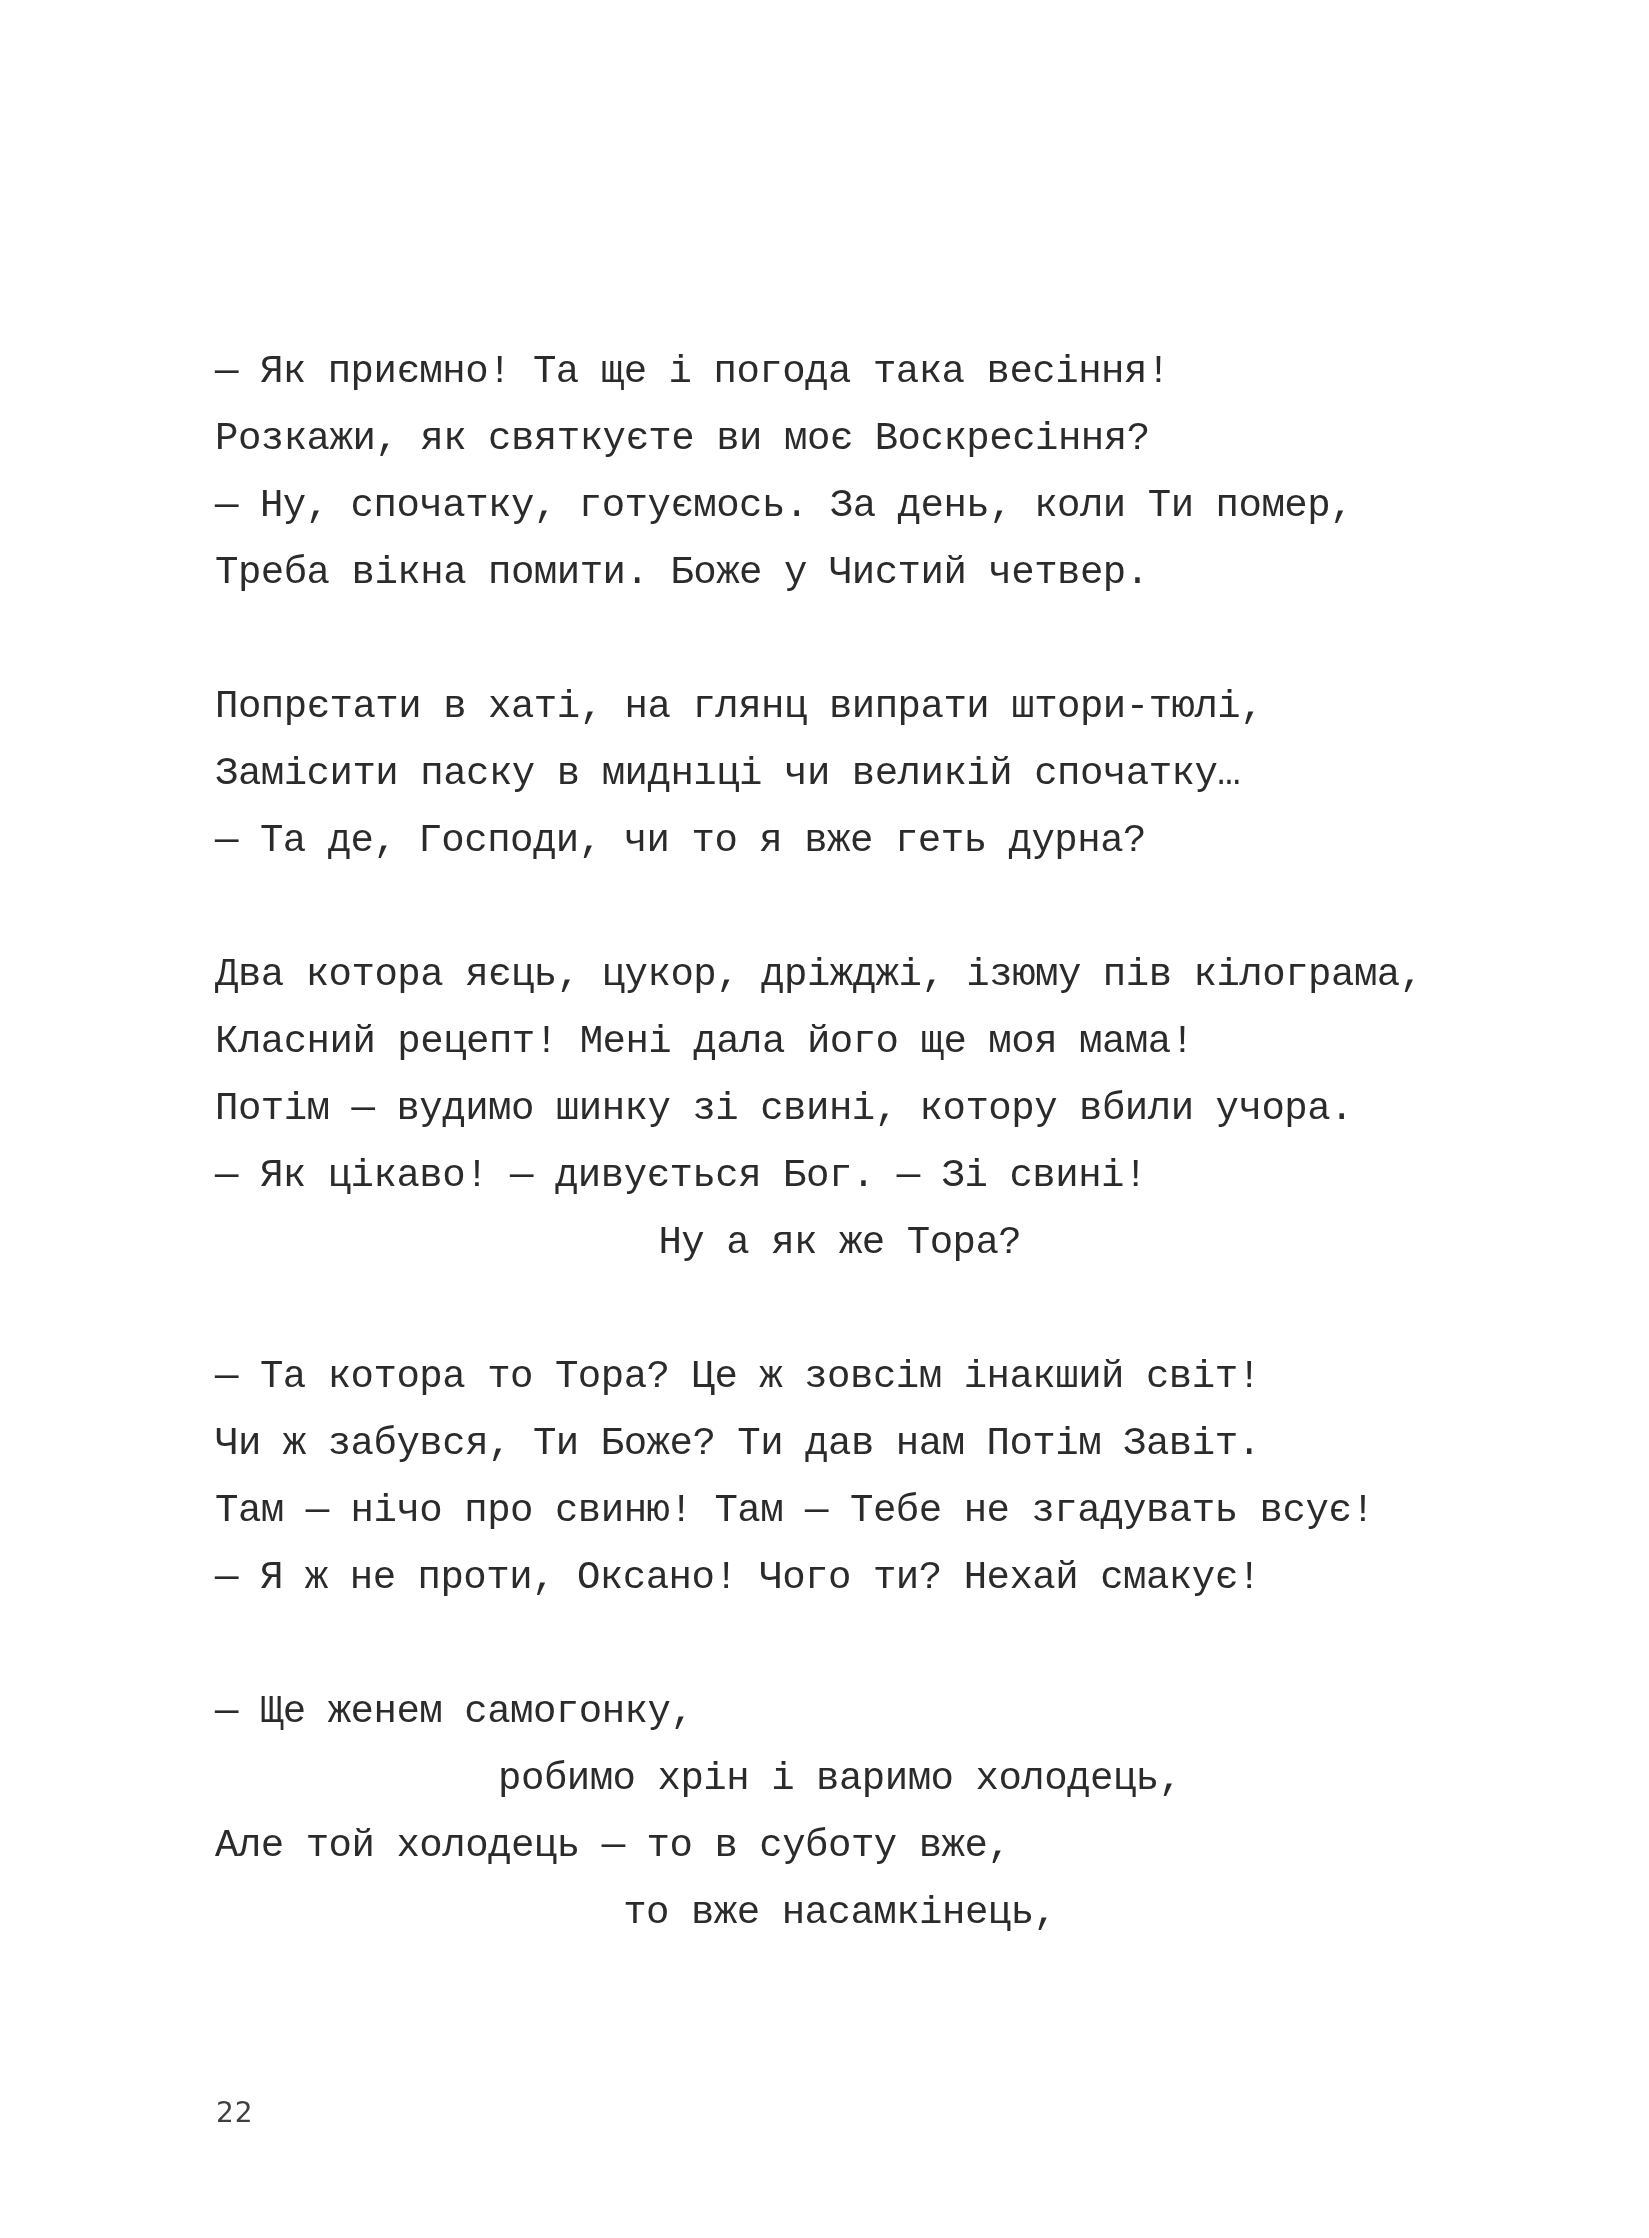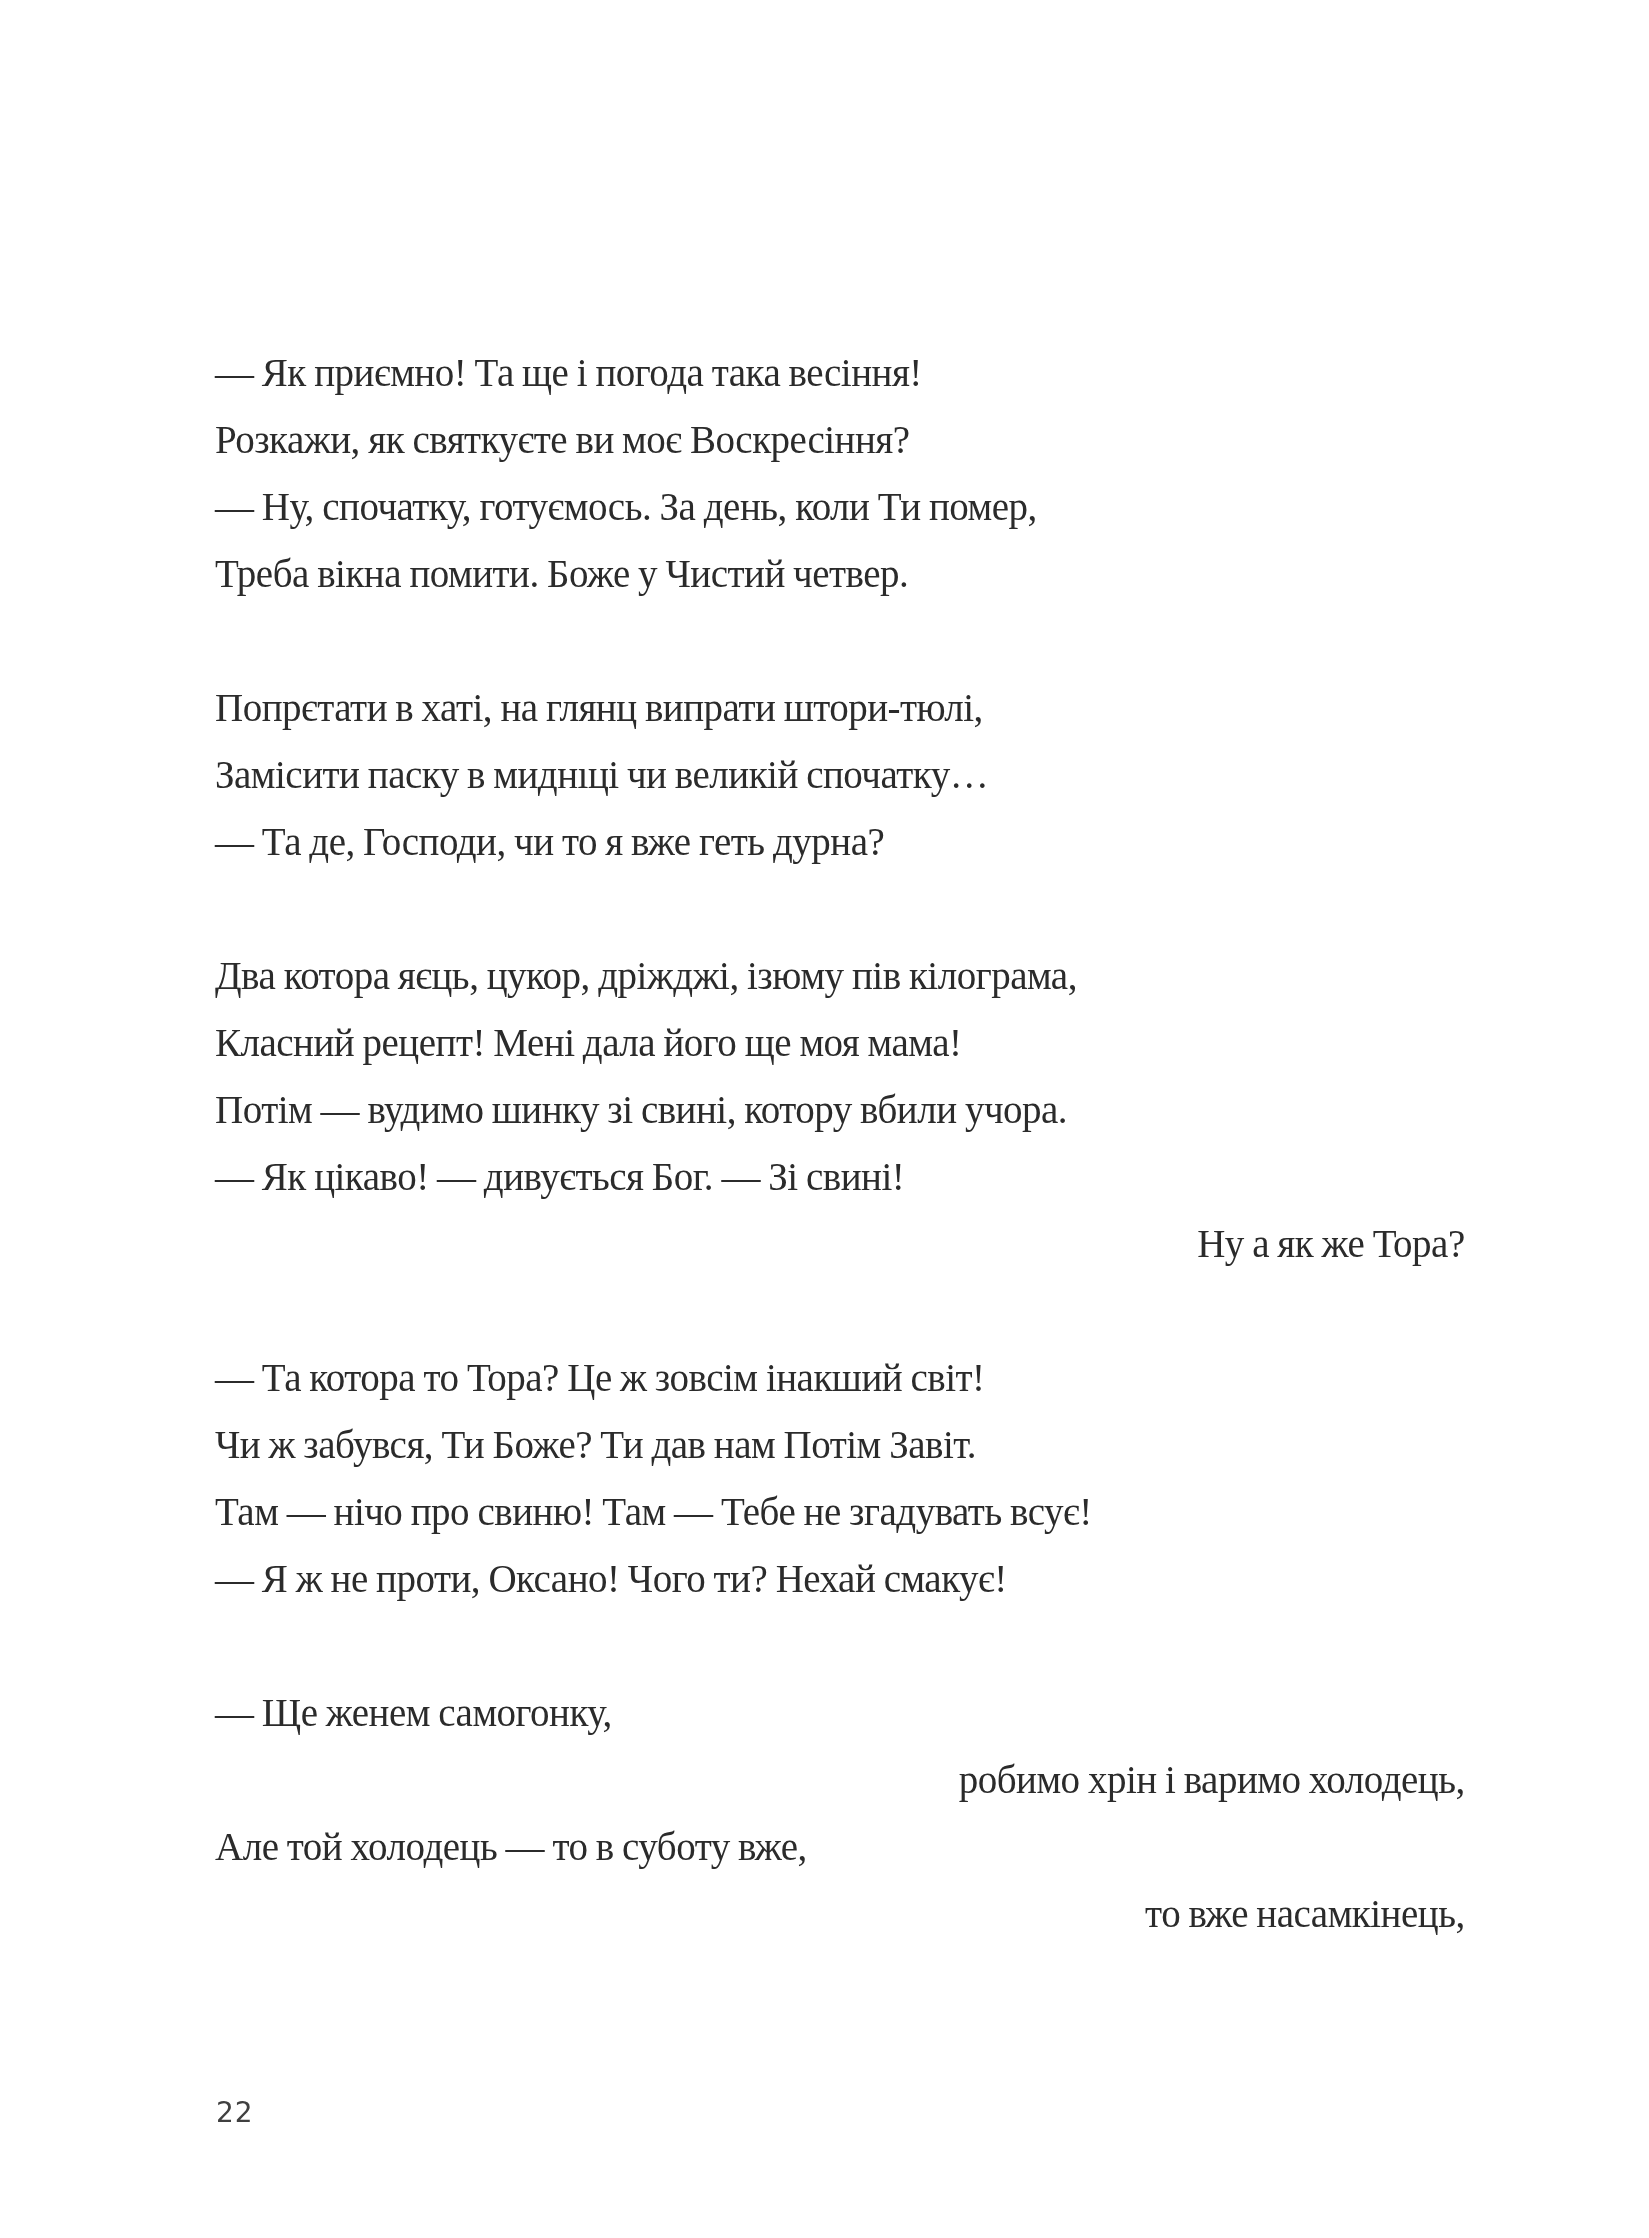"— Як приємно! Та ще" .poem { font-family: Liberation Serif, serif -> Liberation Mono, monospace }
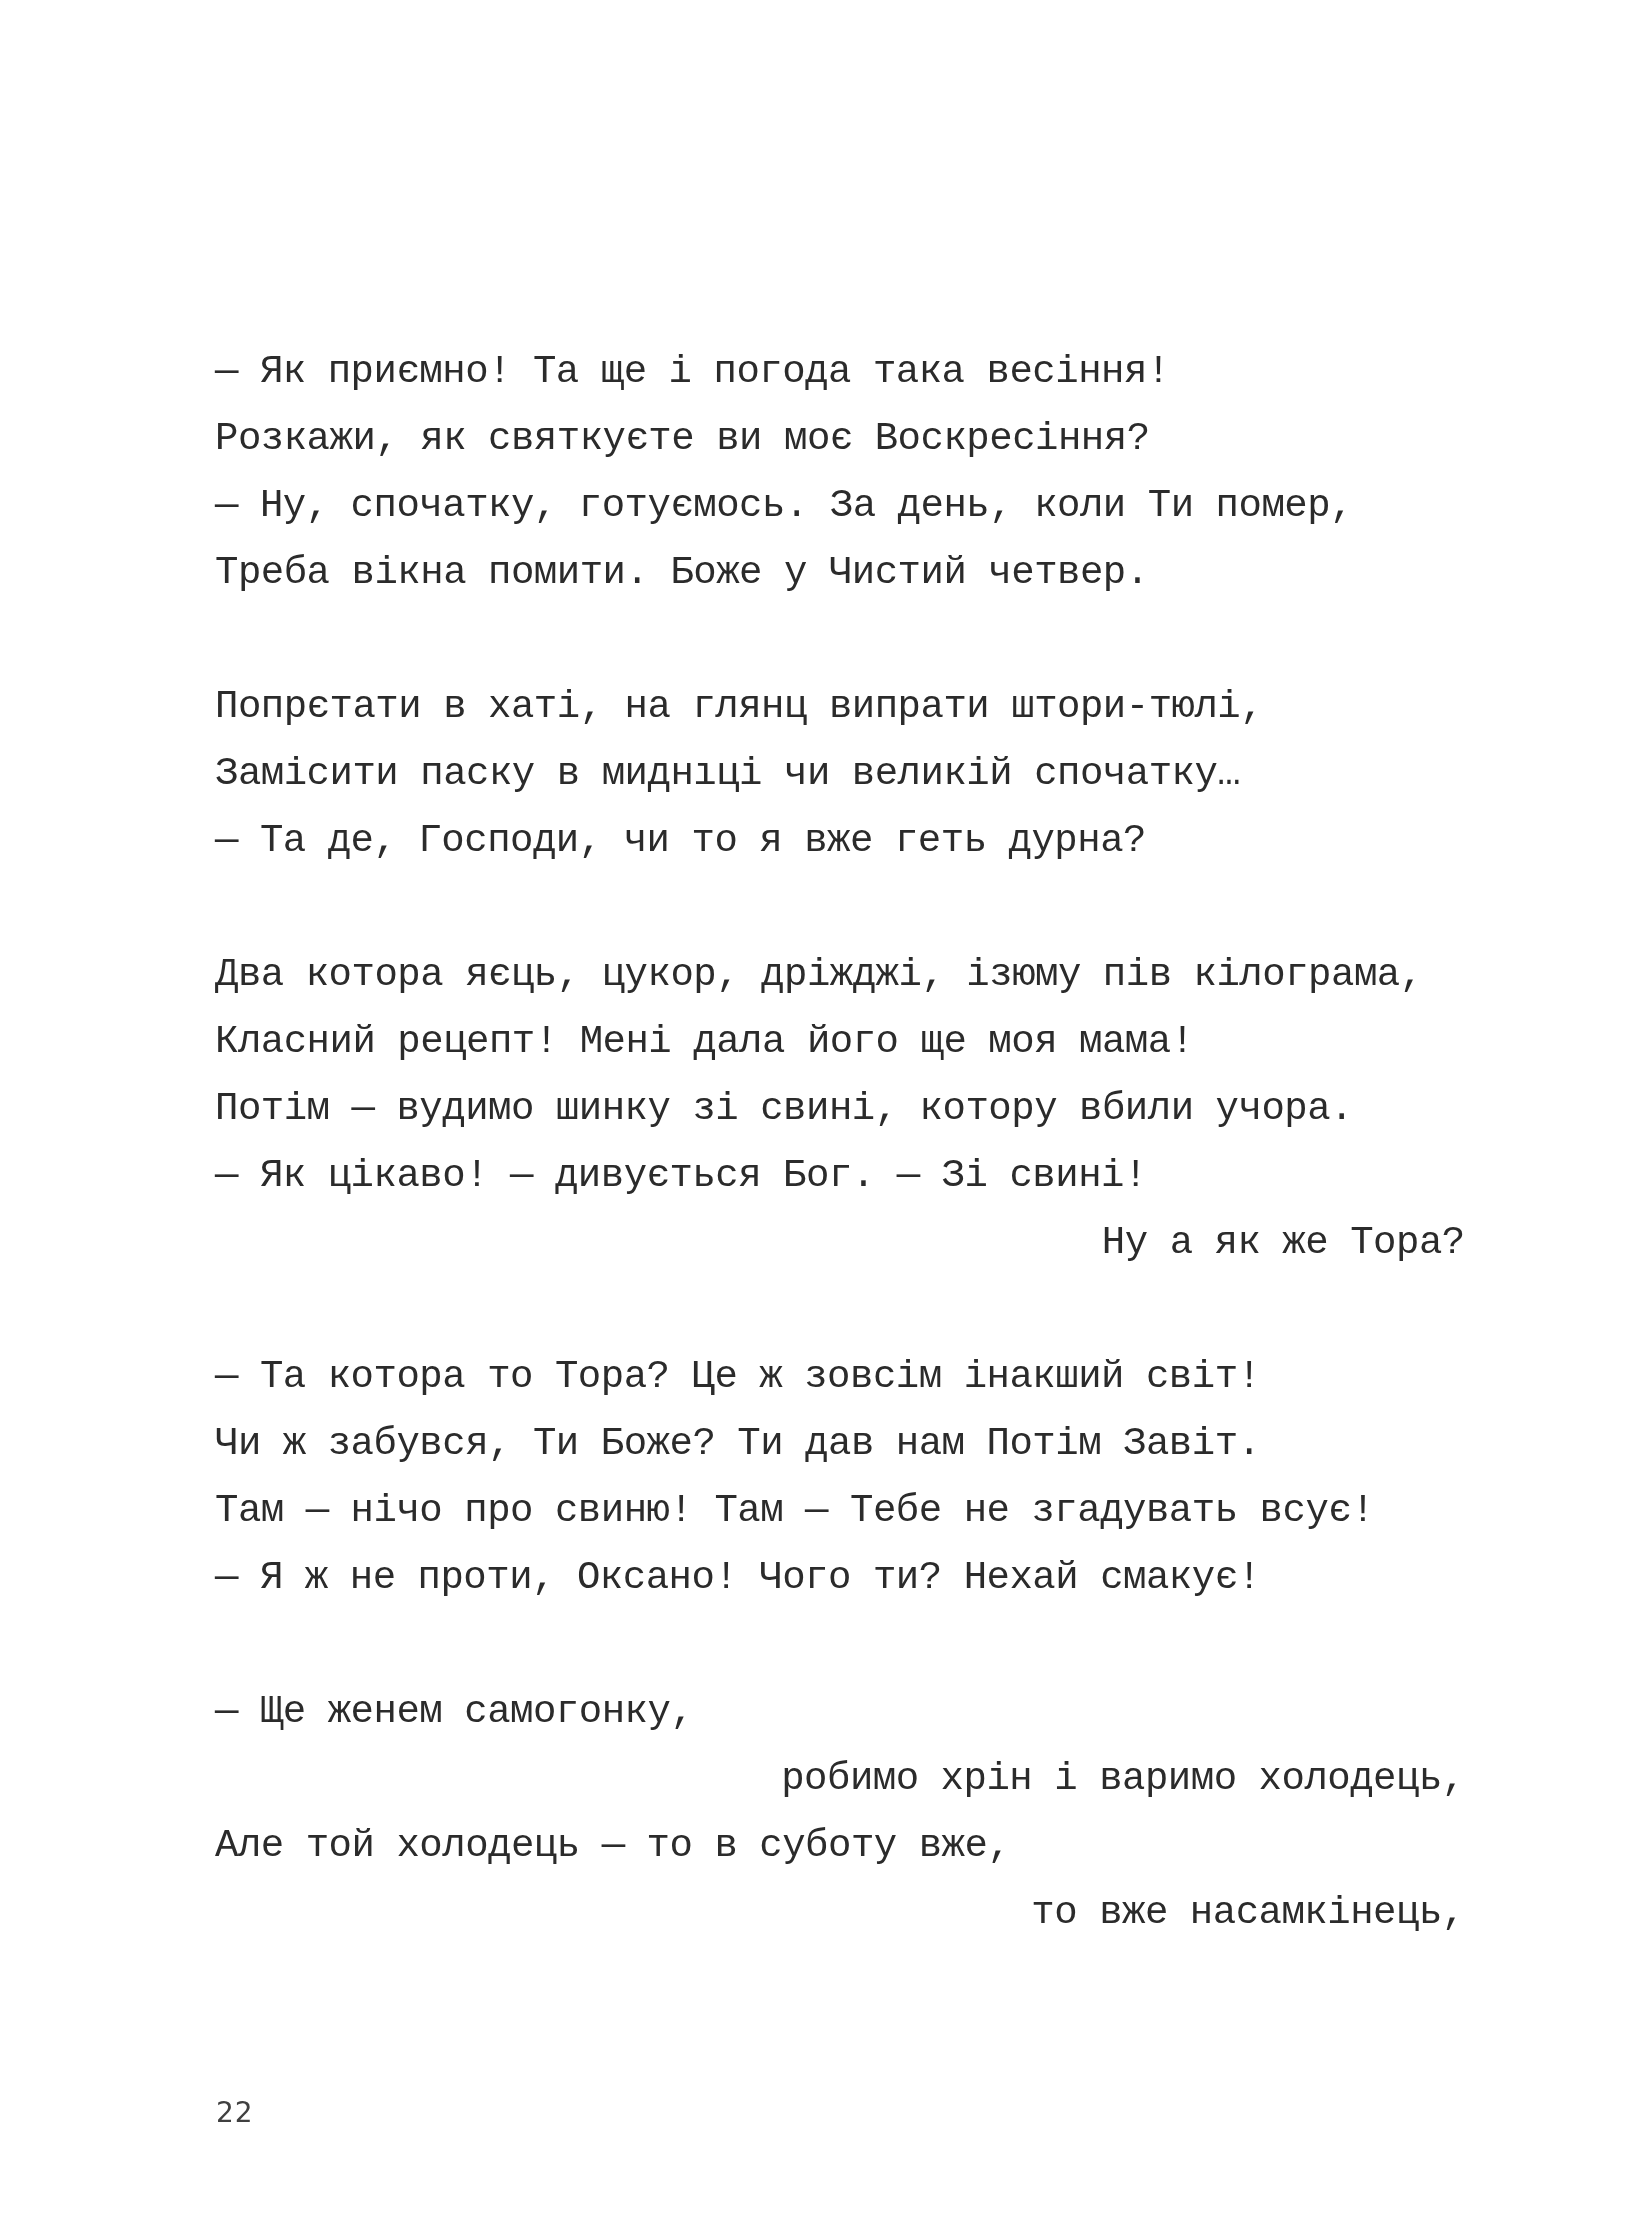"Ну а як же Тора?" .line.right { text-align: right -> center }
